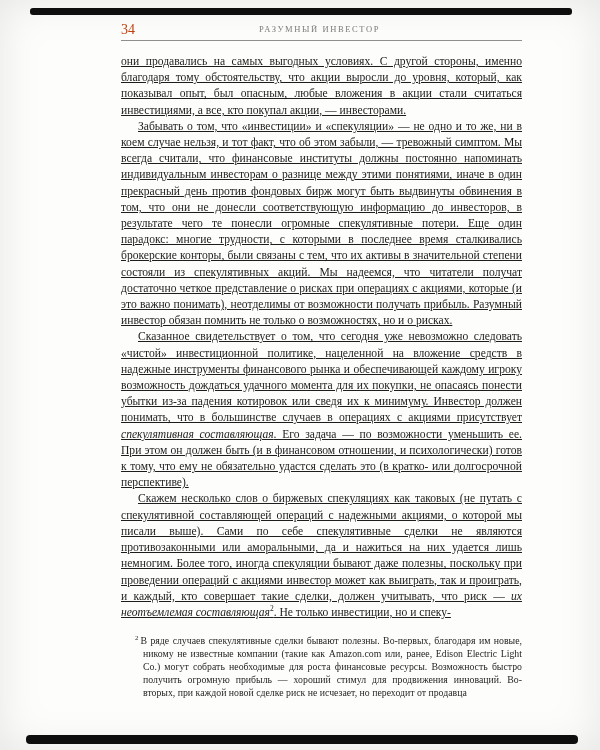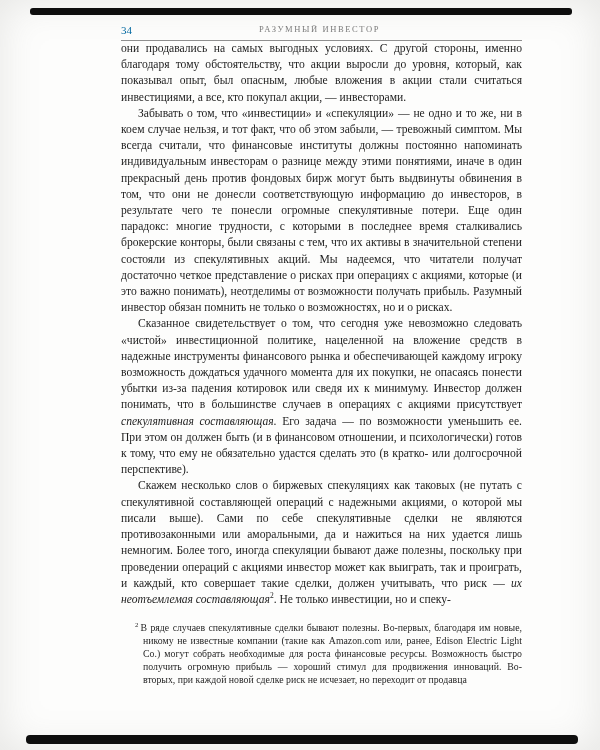"34" .pagenum { color: #0369a1 -> #c2410c; font-size: 11px -> 14px }
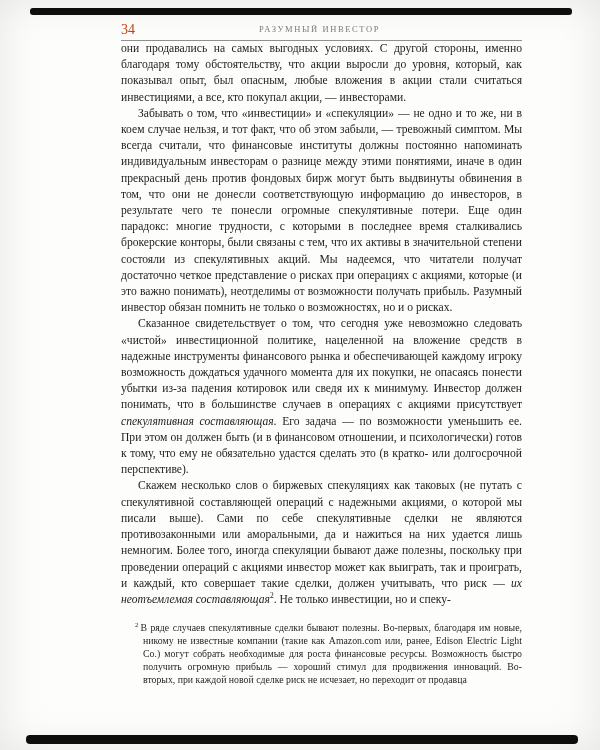"они продавались на самых выгодных" main.body-text { margin-top: none -> 13px; text-decoration: none -> underline }
